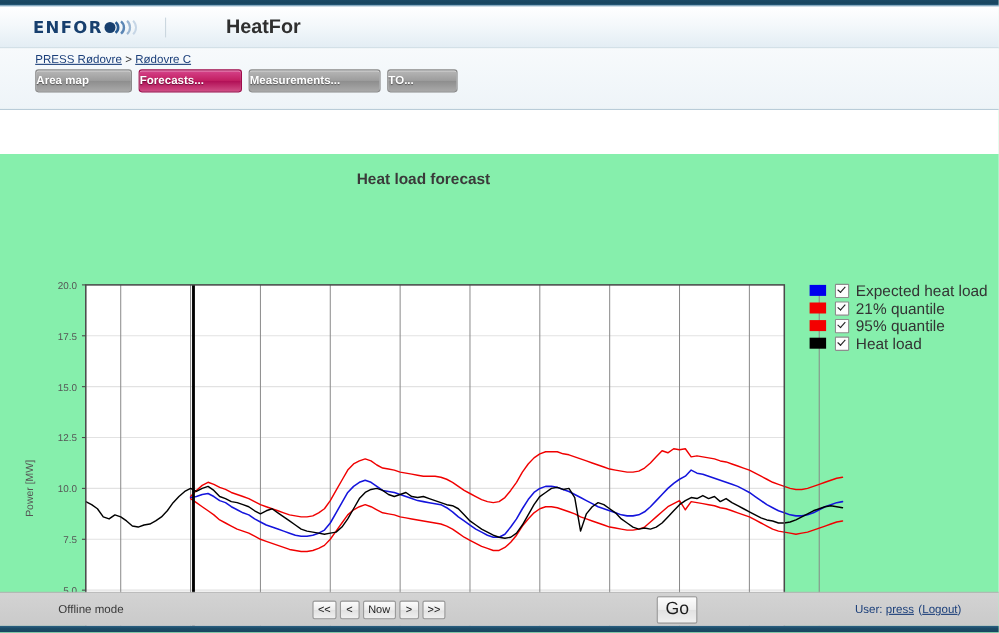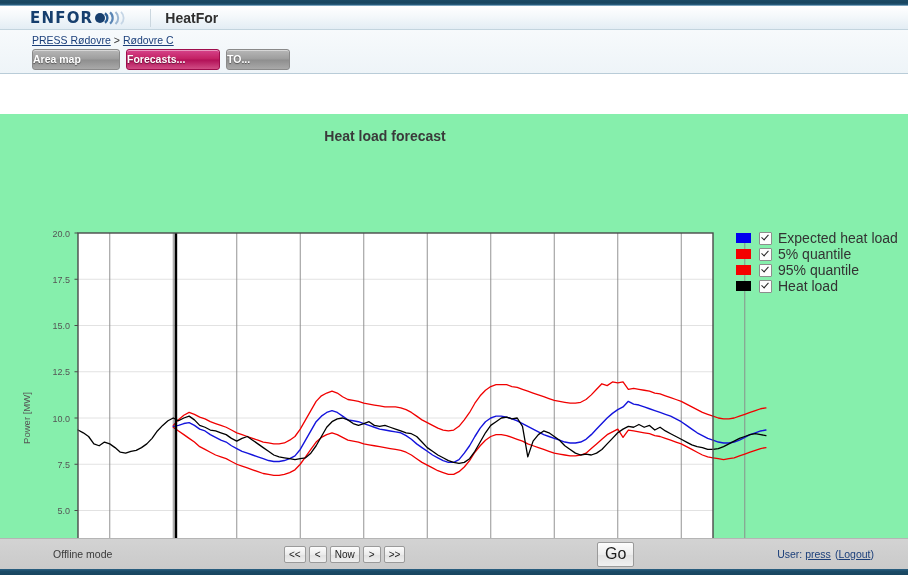"ENFOR" .header { height: 24px -> 38px }
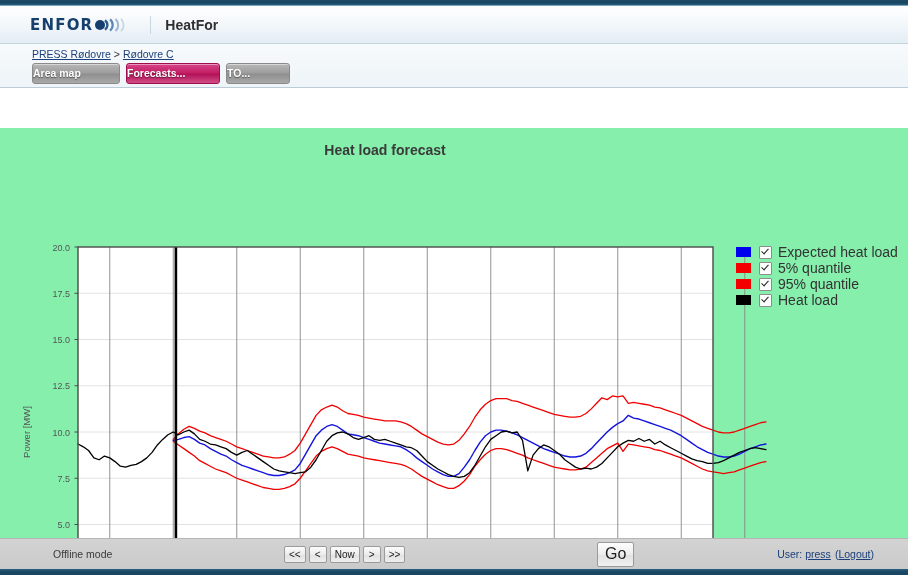"HeatFor" .app-title { font-size: 14px -> 18px; margin-left: none -> 40px }
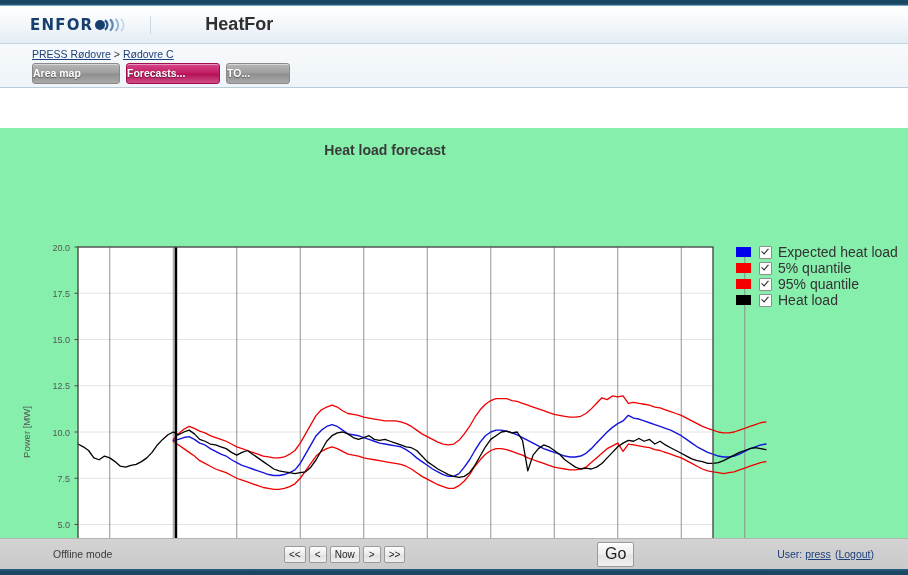"PRESS Rødovre > Rødovre C" .navband { height: 44px -> 56px }
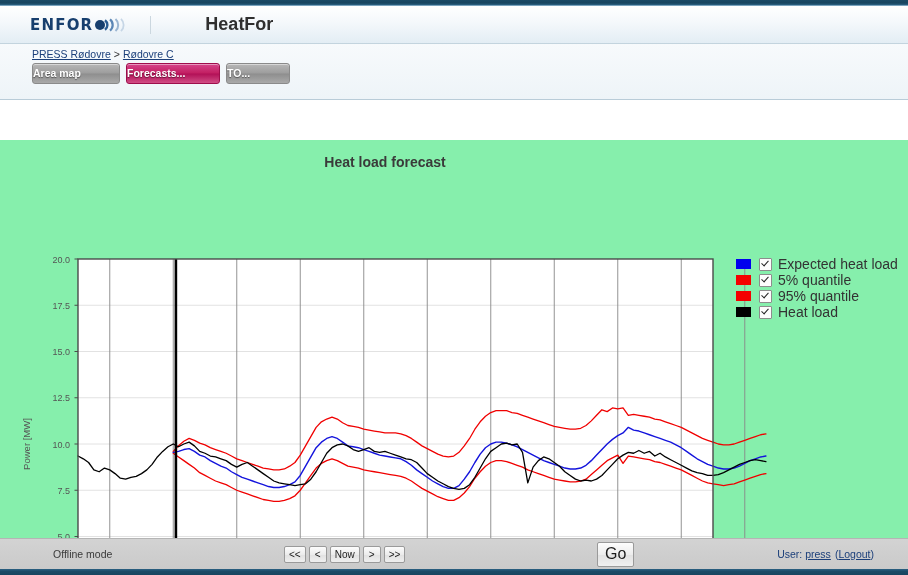"Measurements..." div.tab { html: none -> <div>Measurements...</div> }
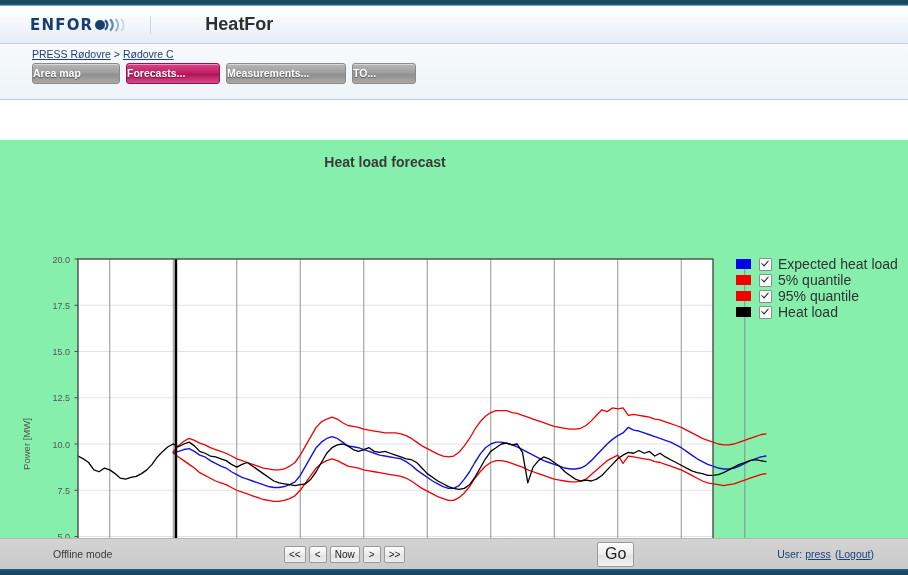"5% quantile" span.legend-label { text: 5% -> 21% }
